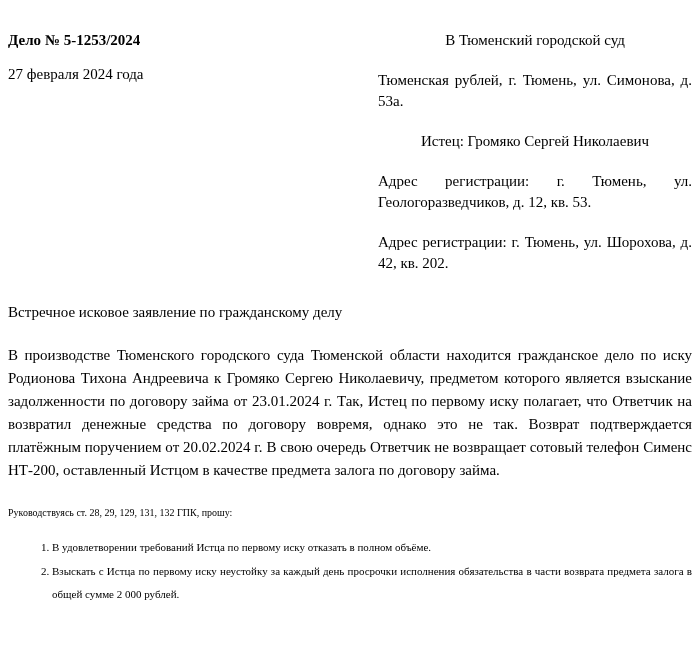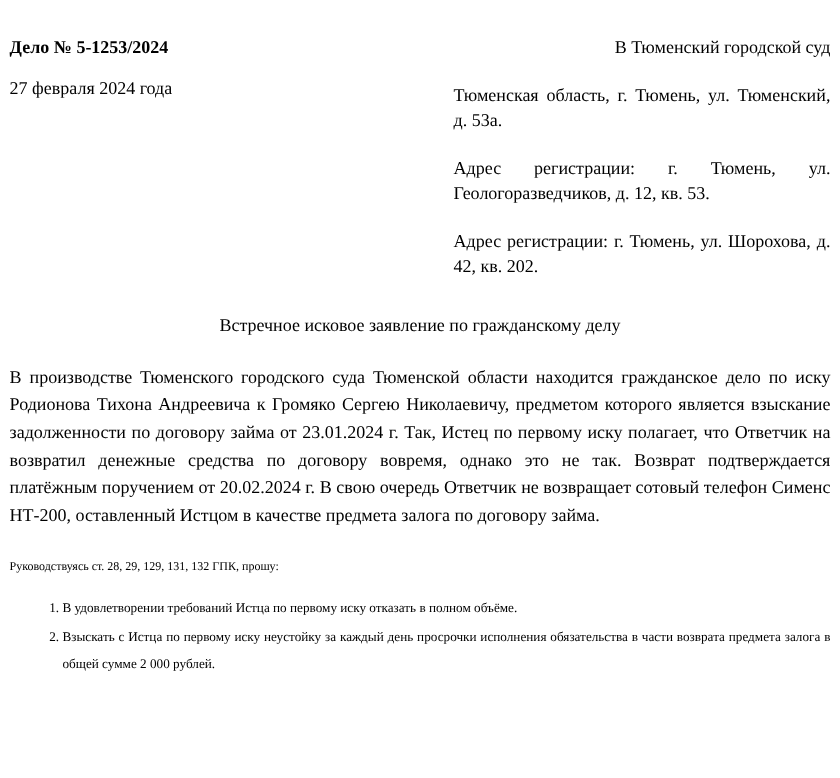"В Тюменский городской суд" .addr-block.nojust { text-align: right -> center }
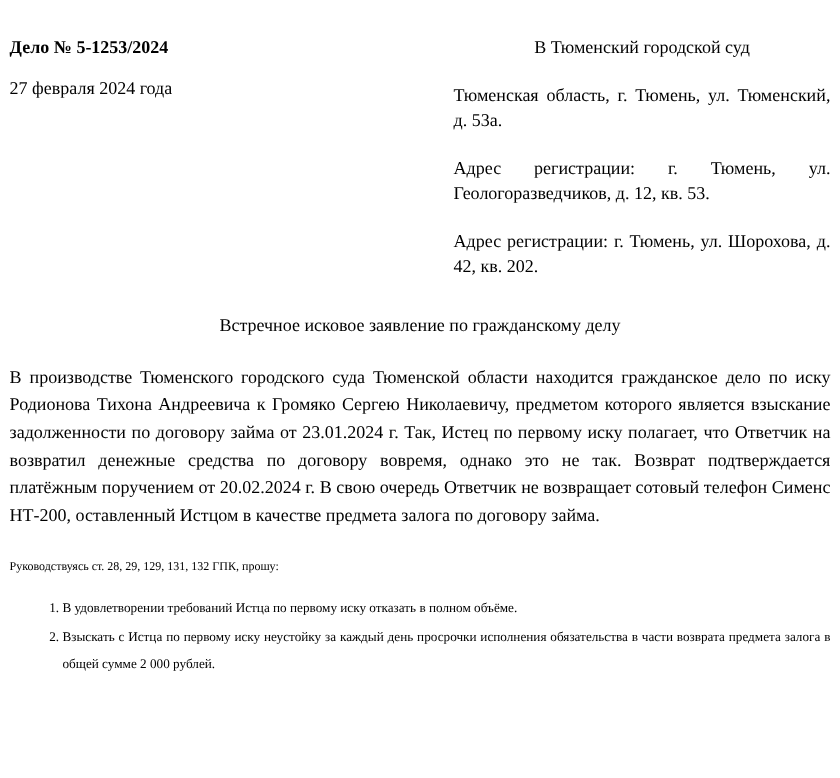"Тюменская область, г. Тюмень, ул." p.addr-block { text: область, г. Тюмень, ул. Тюменский -> рублей, г. Тюмень, ул. Симонова }
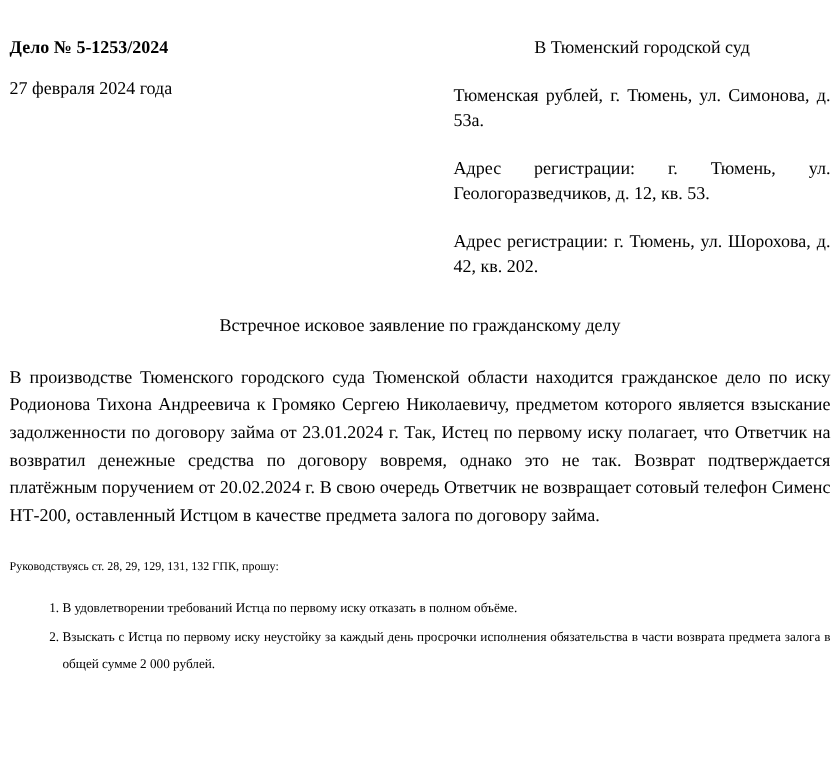"Истец: Громяко Сергей Николаевич" p.addr-block { html: none -> <p>Истец: Громяко Сергей Николаевич</p> }
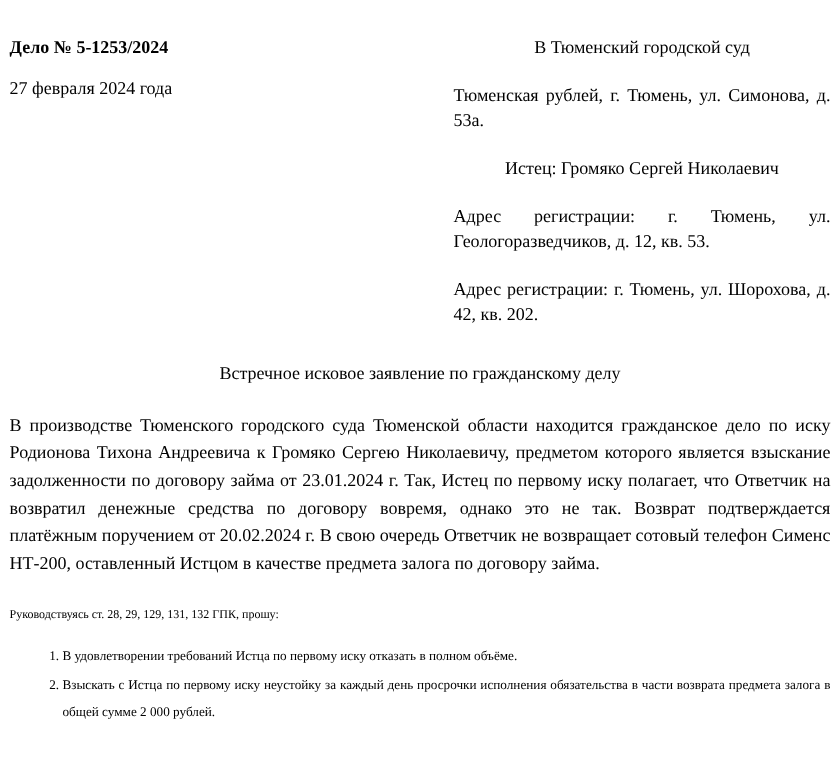"Встречное исковое заявление по" .doc-title { text-align: center -> left }
